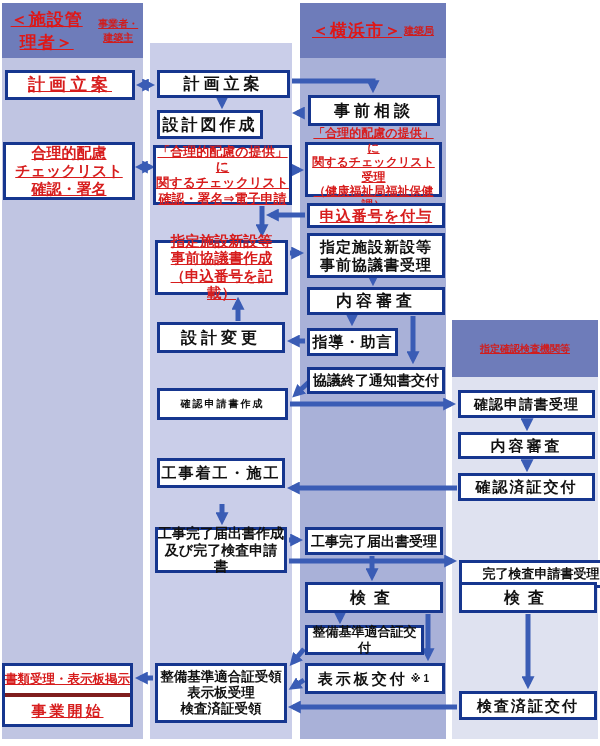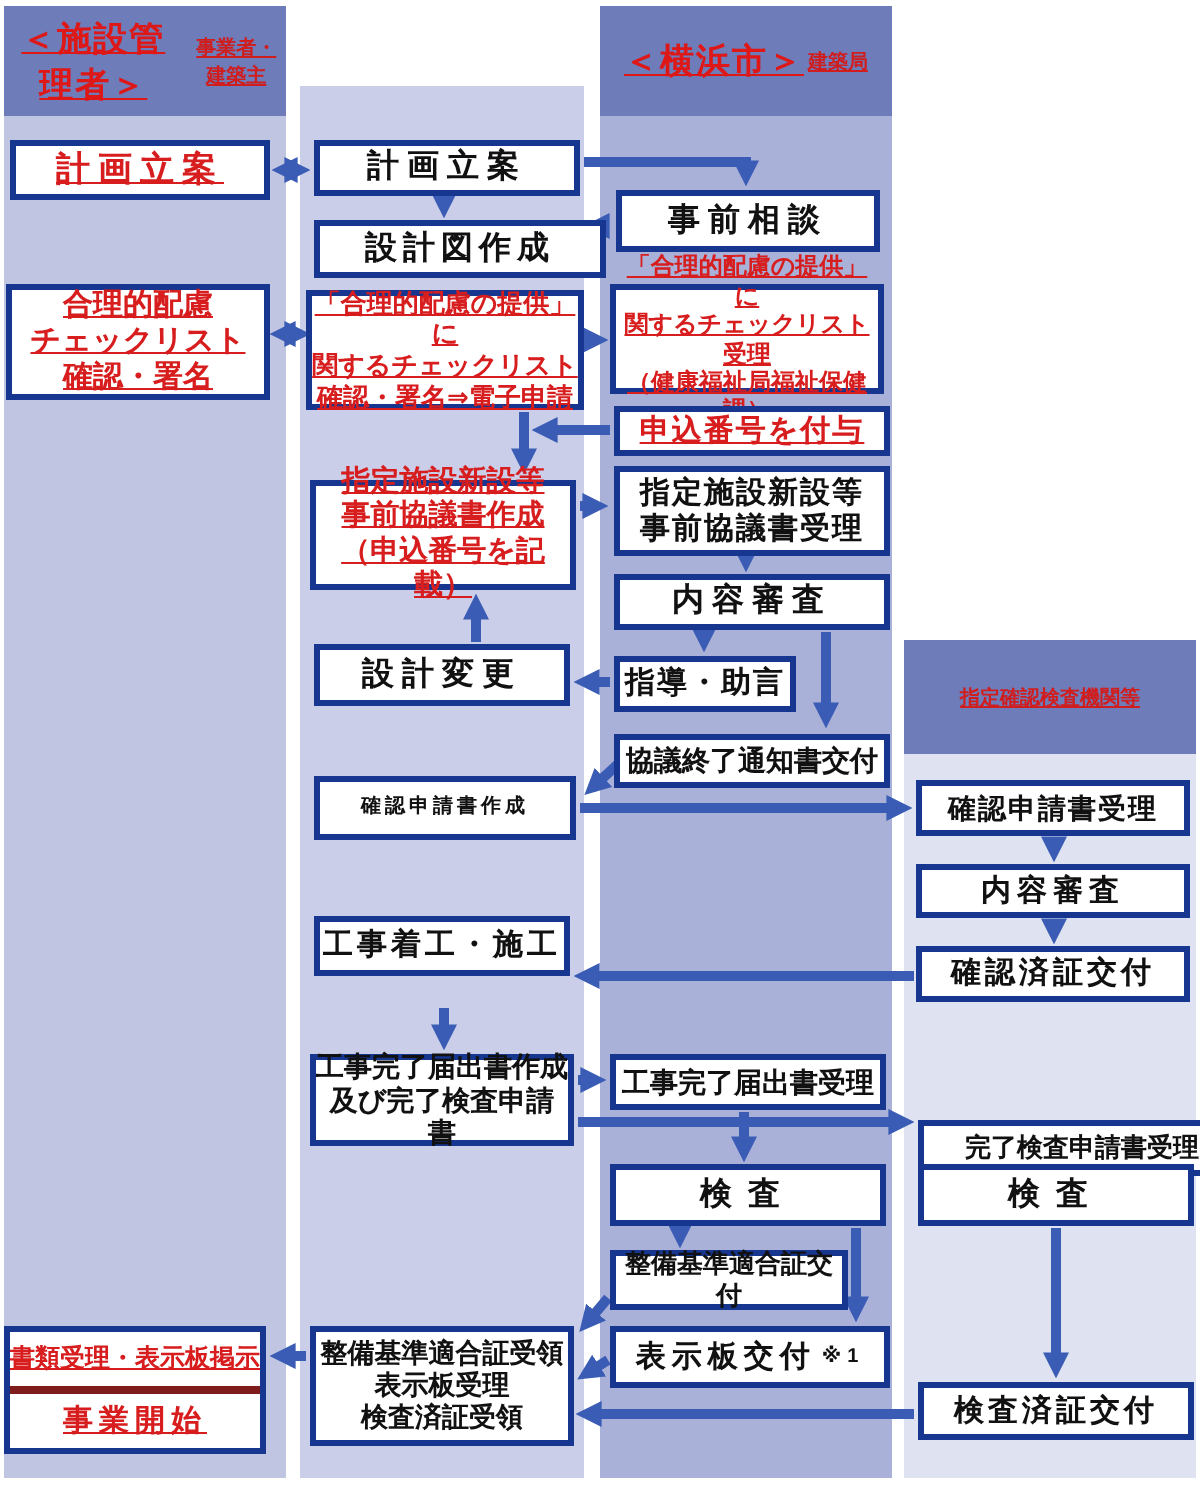"設計図作成" div.box { width: 146px -> 106px }
